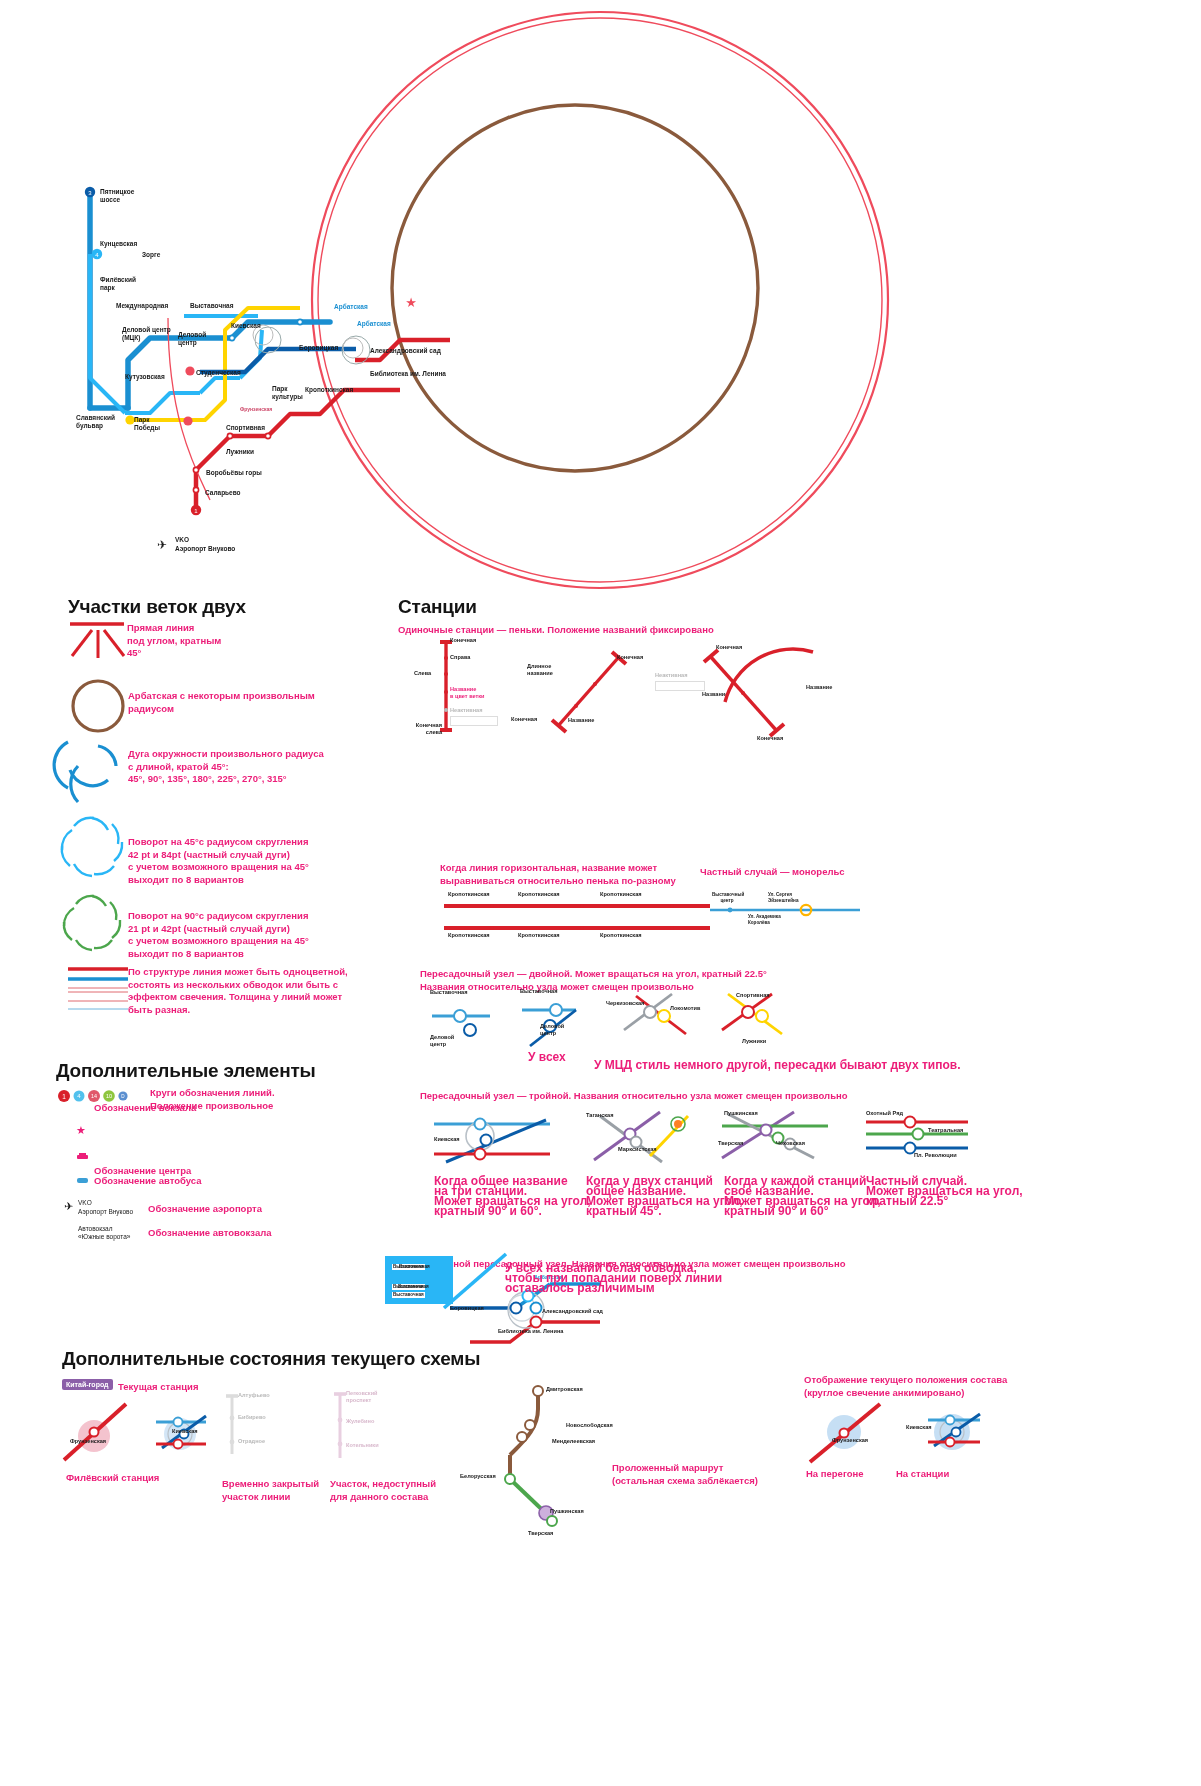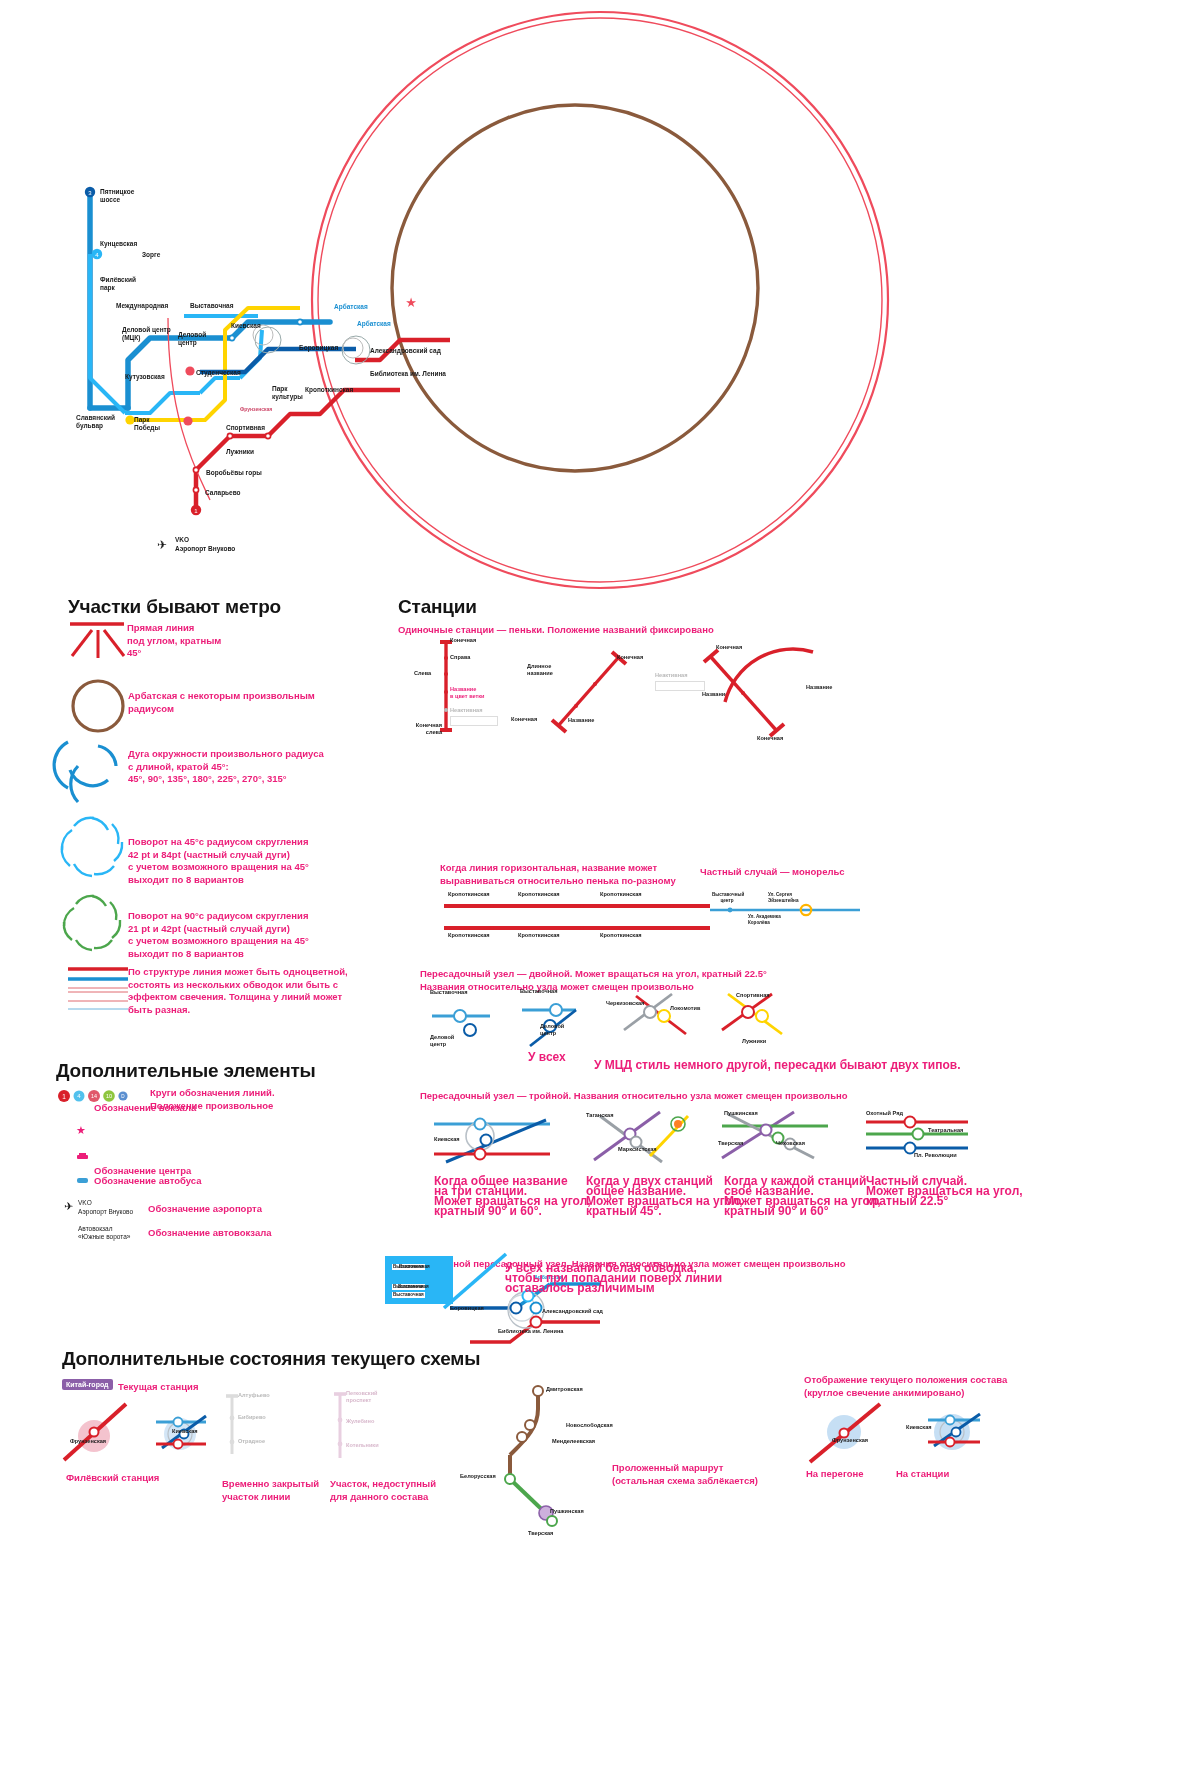"Участки бывают метро" div.sec-title { text: бывают метро -> веток двух }
